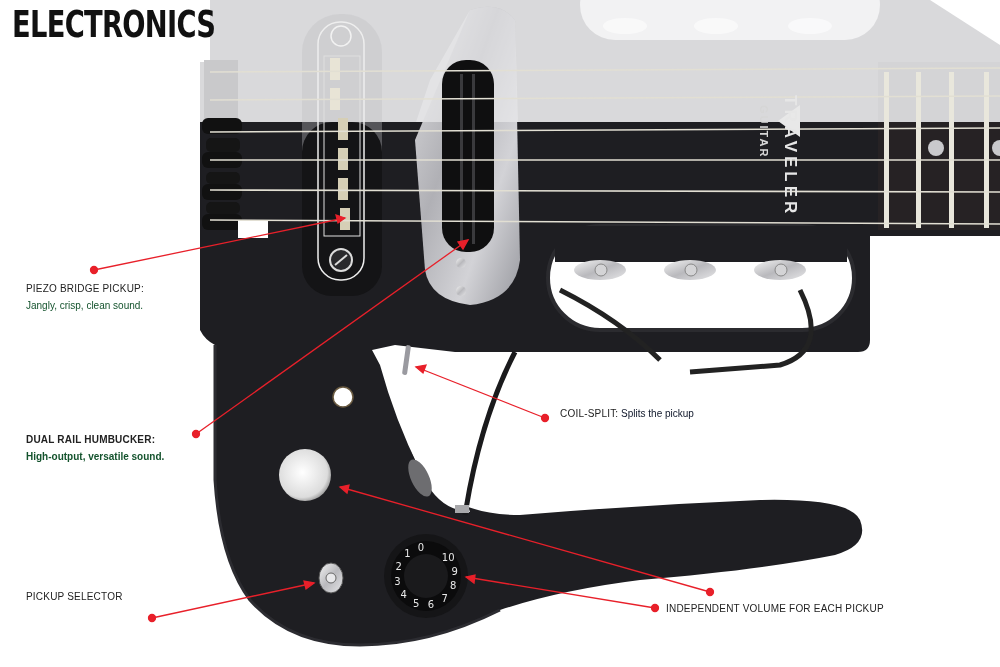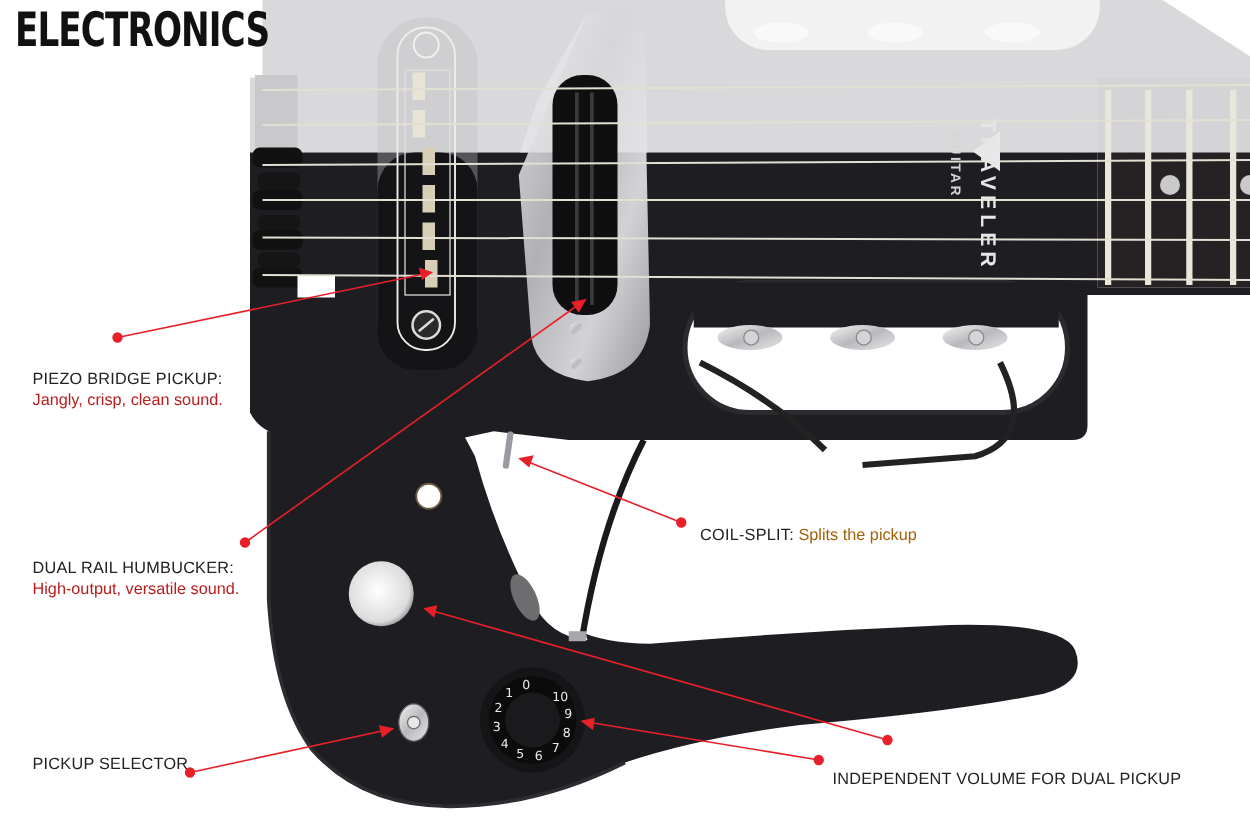"PIEZO BRIDGE PICKUP:" .callout { font-size: 13px -> 10px; margin-top: 14px -> none }
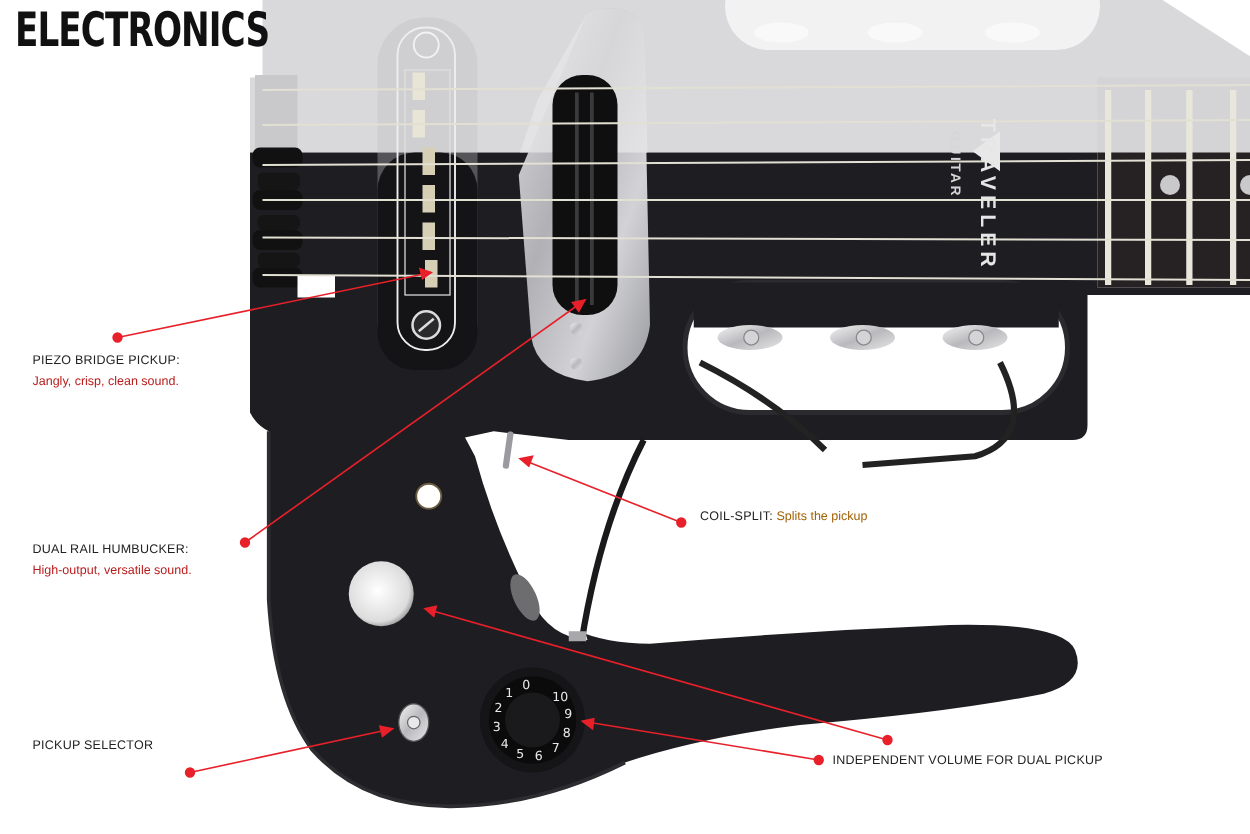"Jangly, crisp, clean sound." .callout .desc { color: #b91c1c -> #14532d }
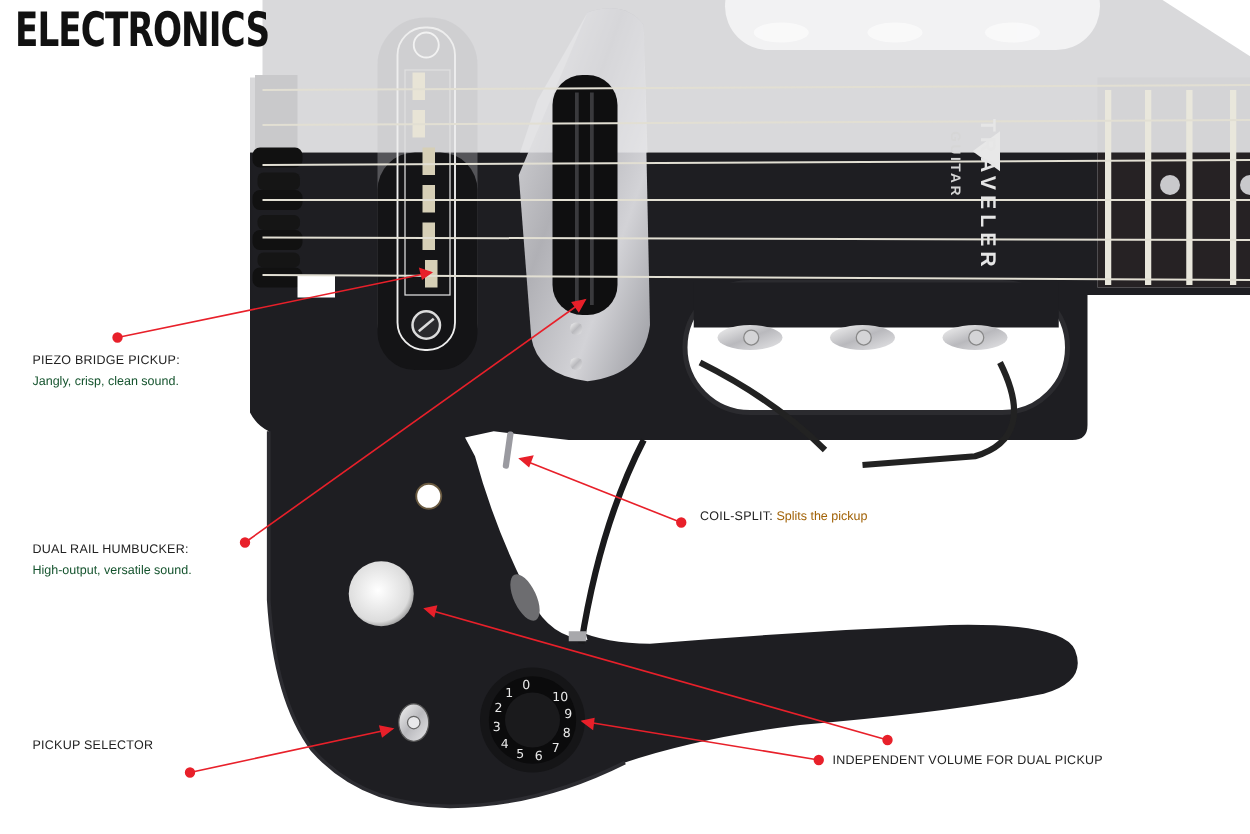"Splits the pickup" .callout .inline-desc { color: #a16207 -> #0f172a }
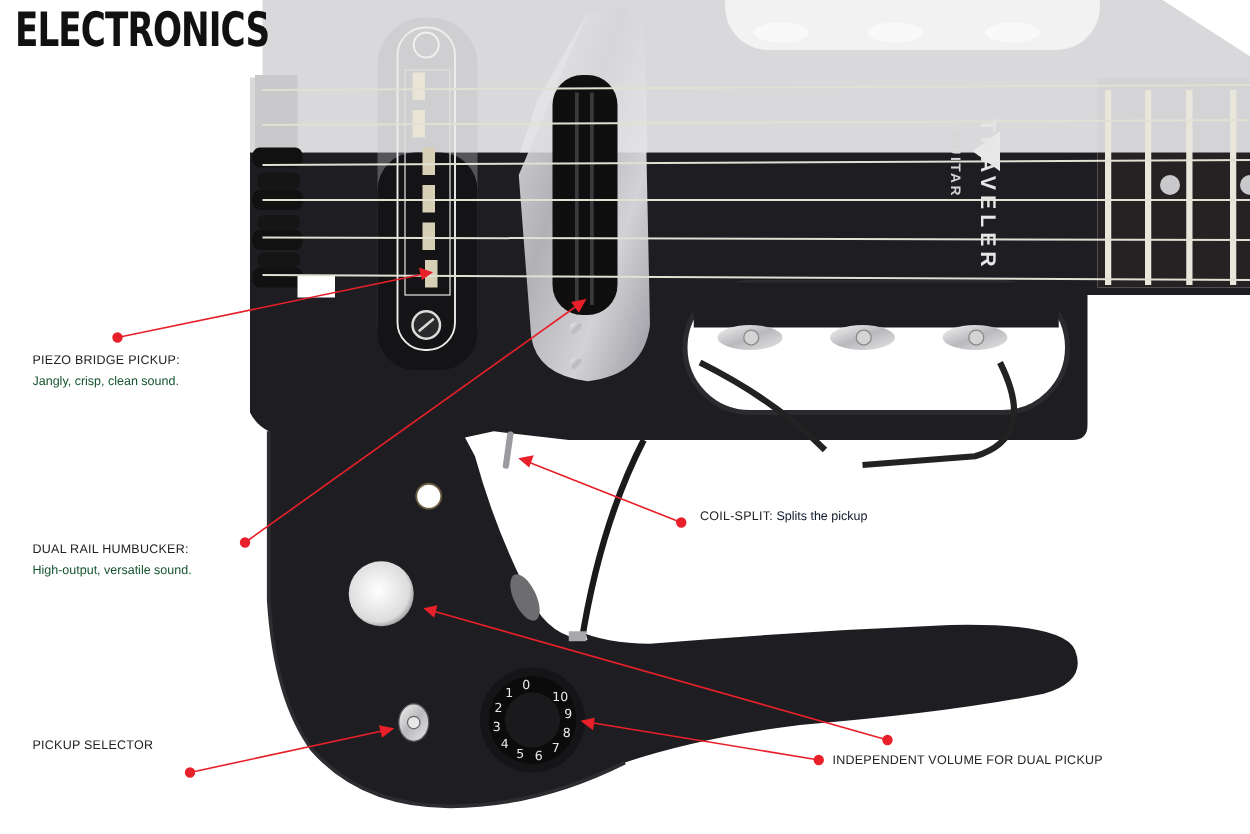"DUAL RAIL HUMBUCKER:" div.callout { font-weight: none -> bold }
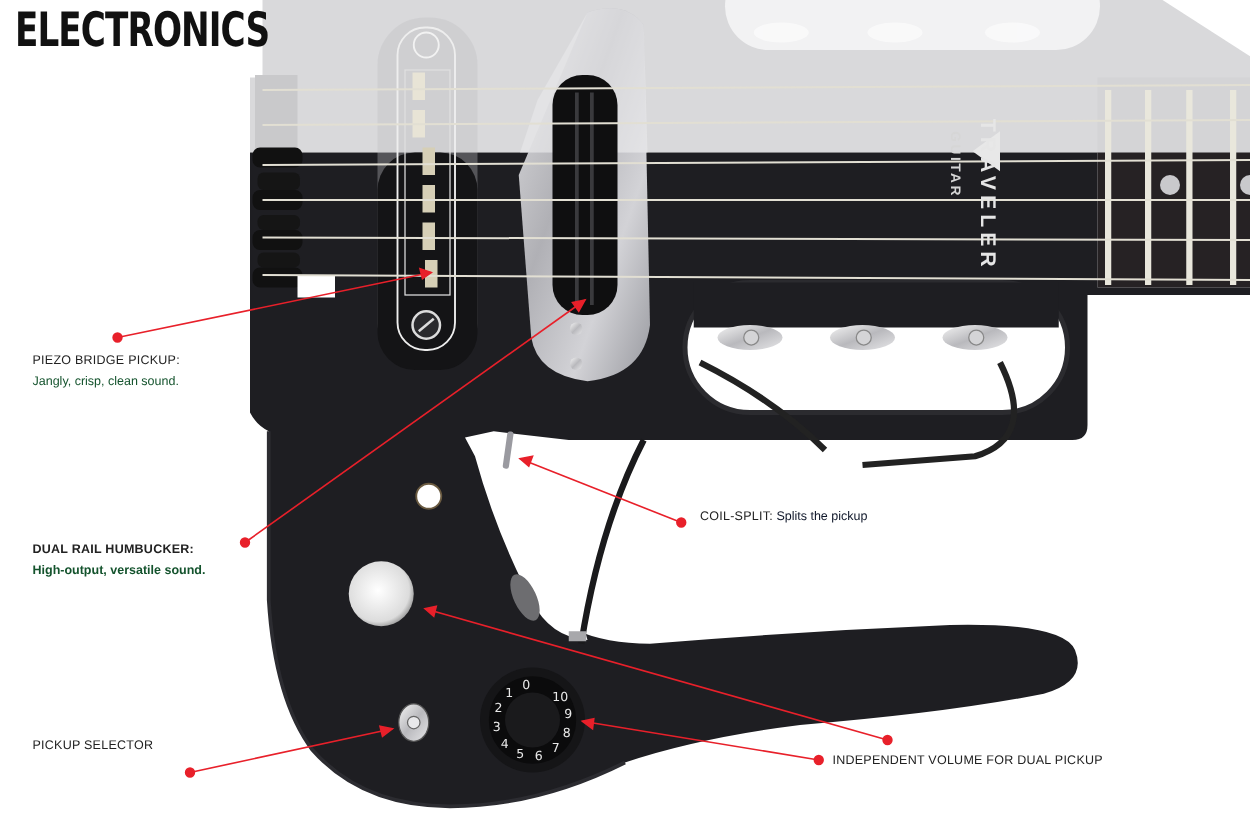"INDEPENDENT VOLUME FOR DUAL PICKUP" div.head { text: DUAL -> EACH }
